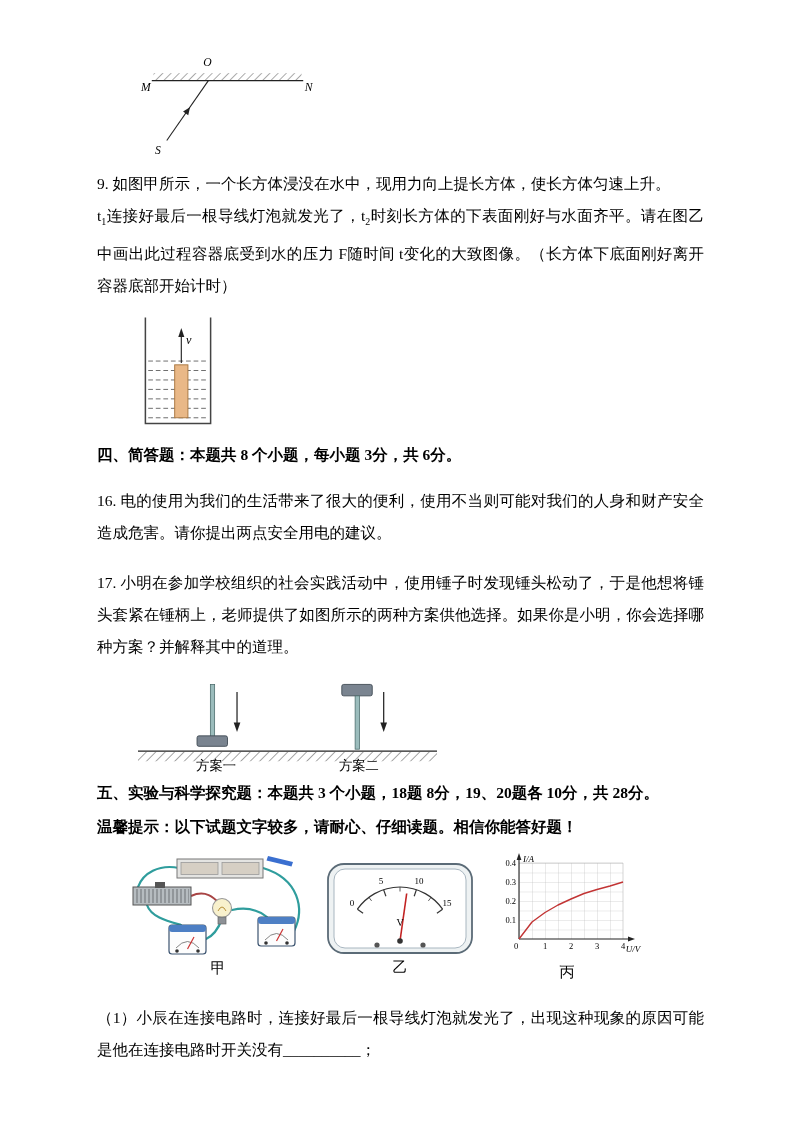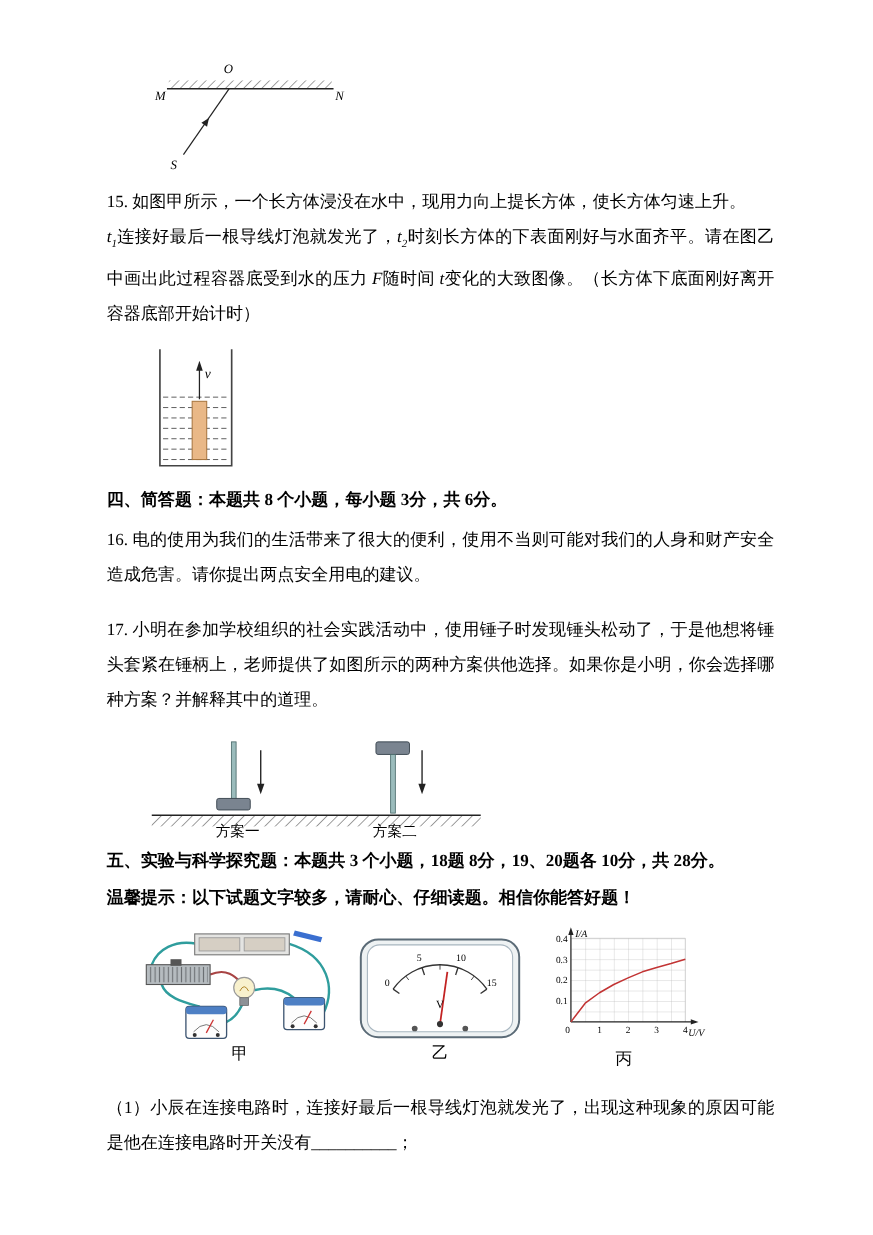"15. 如图甲所示，一个长方体浸没在水中，现用力向上提长方体，使长方体匀速上升。" span { text: 15 -> 9 }
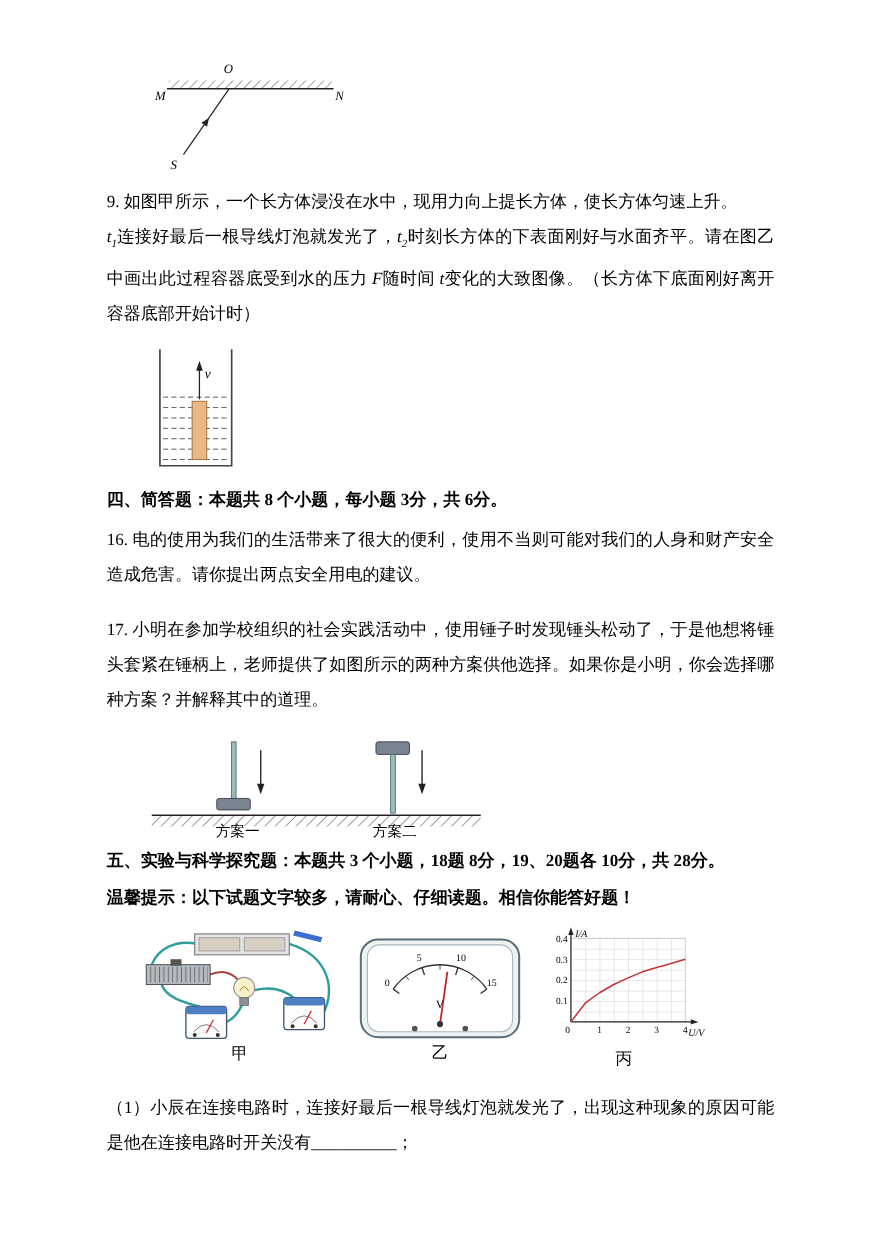"t1" .ital { font-style: italic -> none }
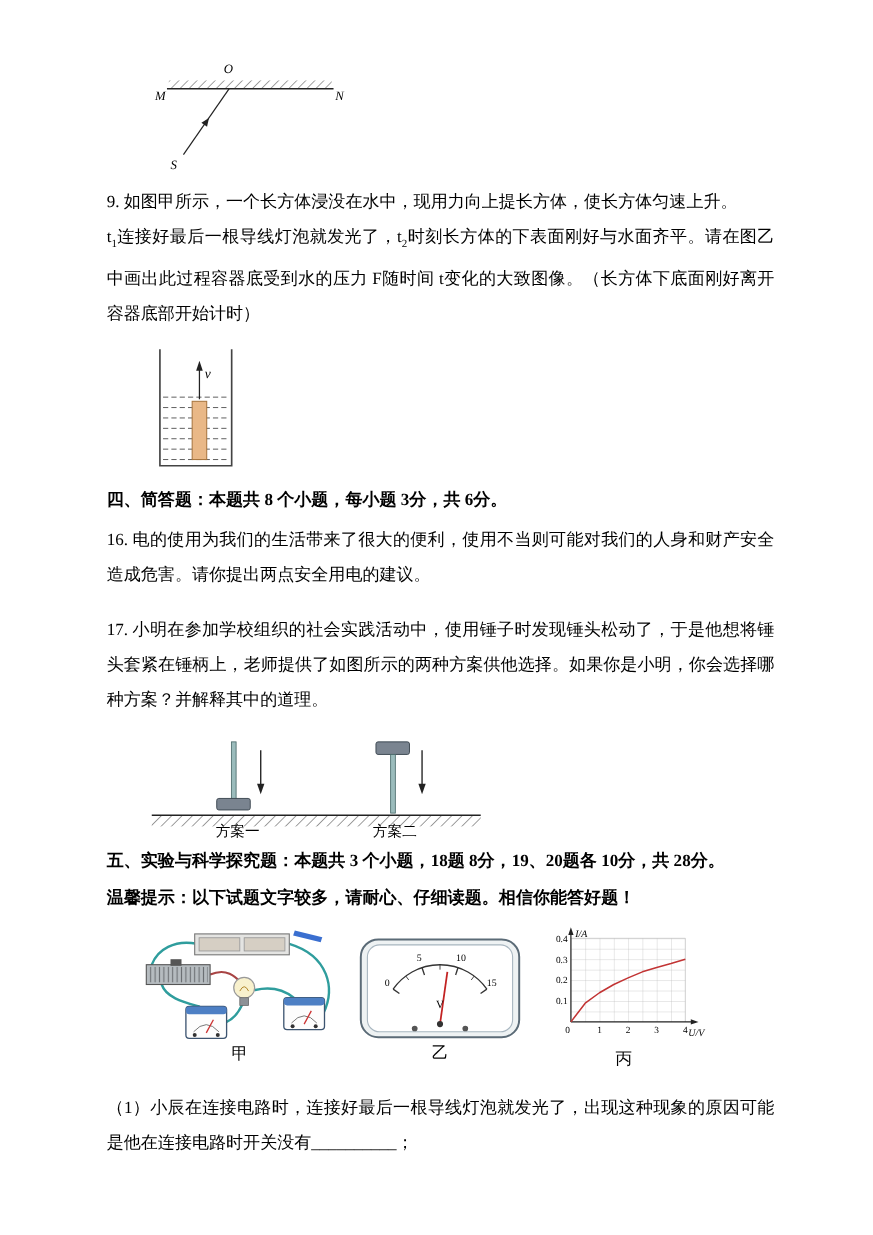"16." .q16 { margin-top: 4px -> 14px }
